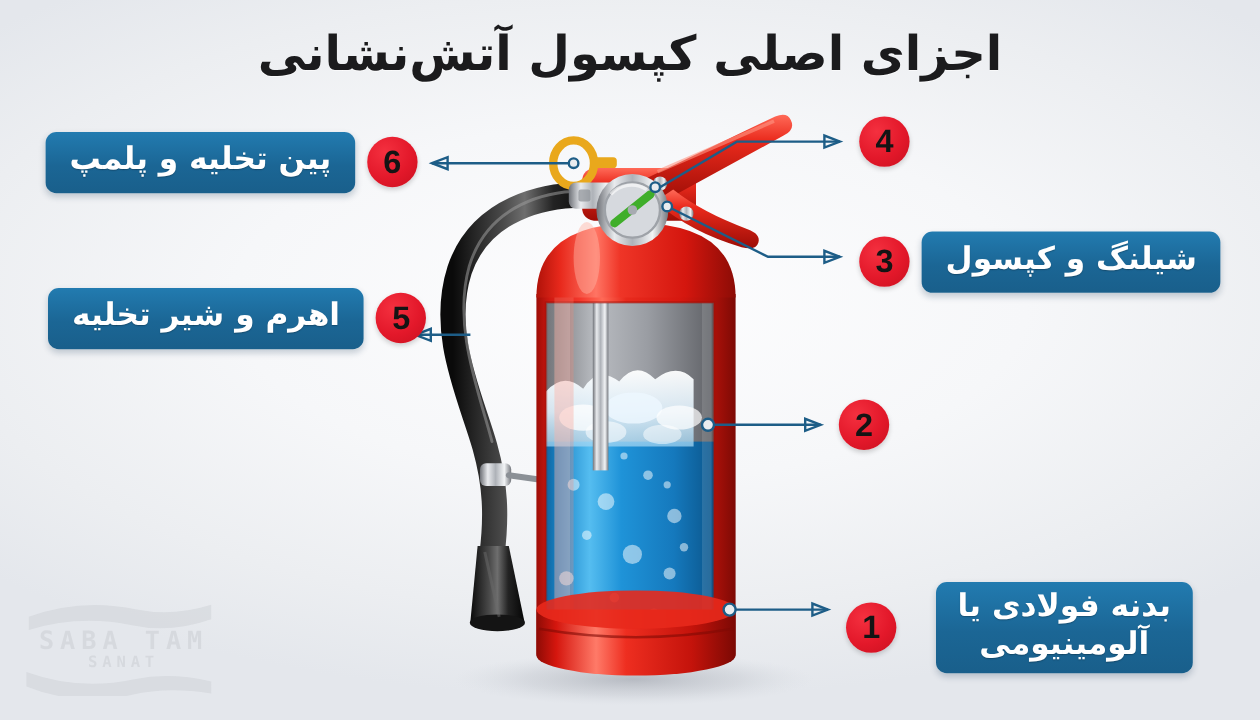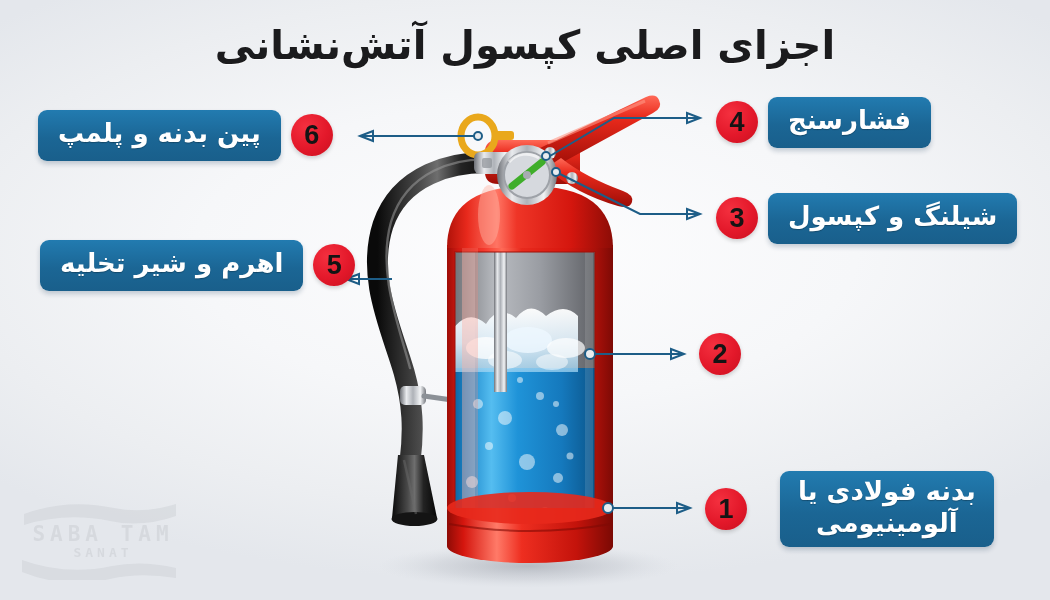"پین بدنه و پلمپ" span.chip { text: بدنه -> تخلیه }
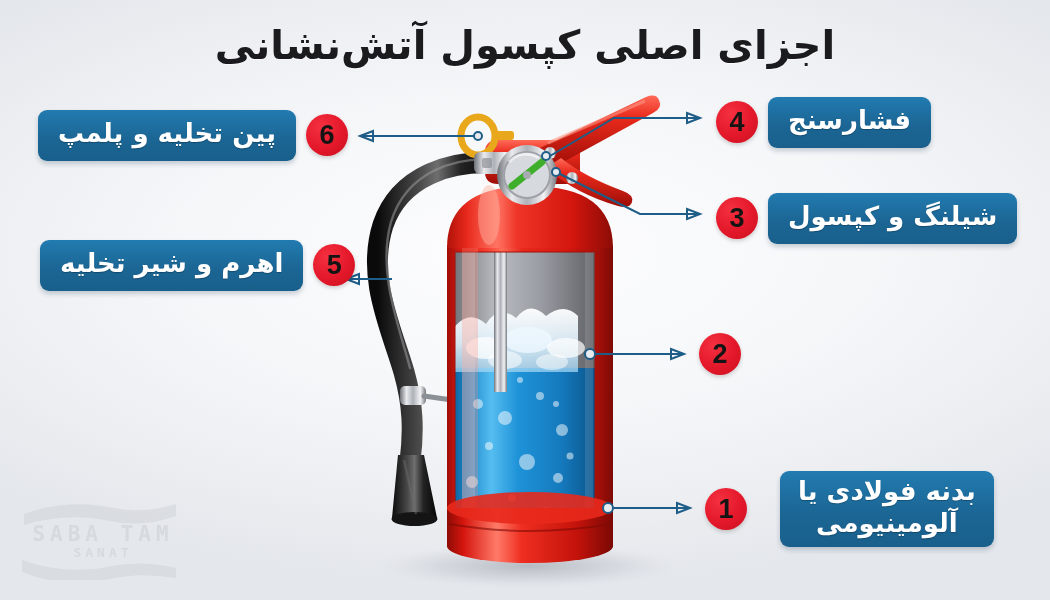"فشارسنج" span.chip { html: <span>فشارسنج</span> -> none }
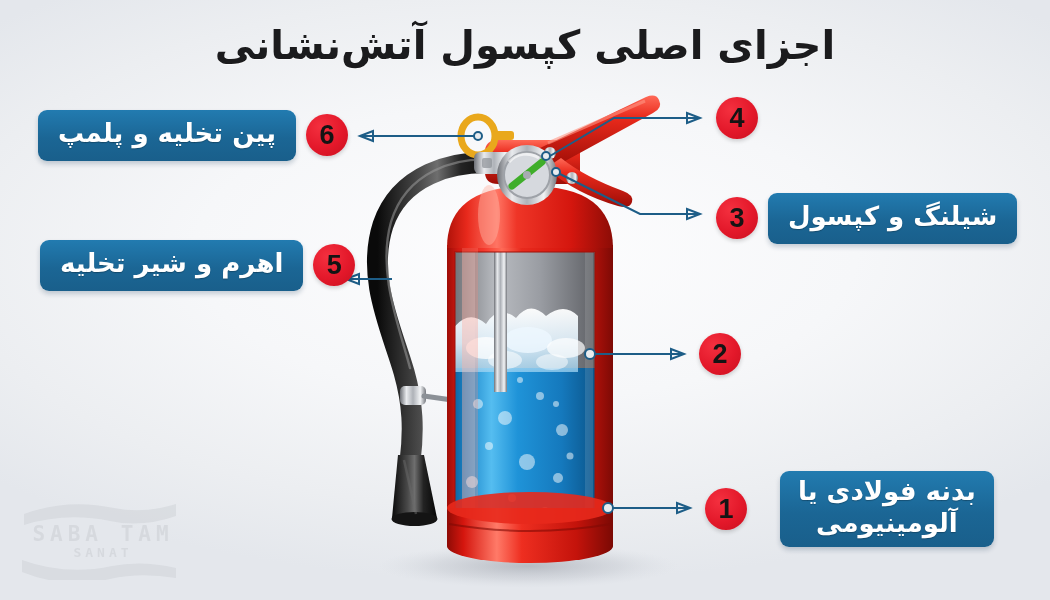"بدنه فولادی یا" div.callout { top: 471px -> 485px }
